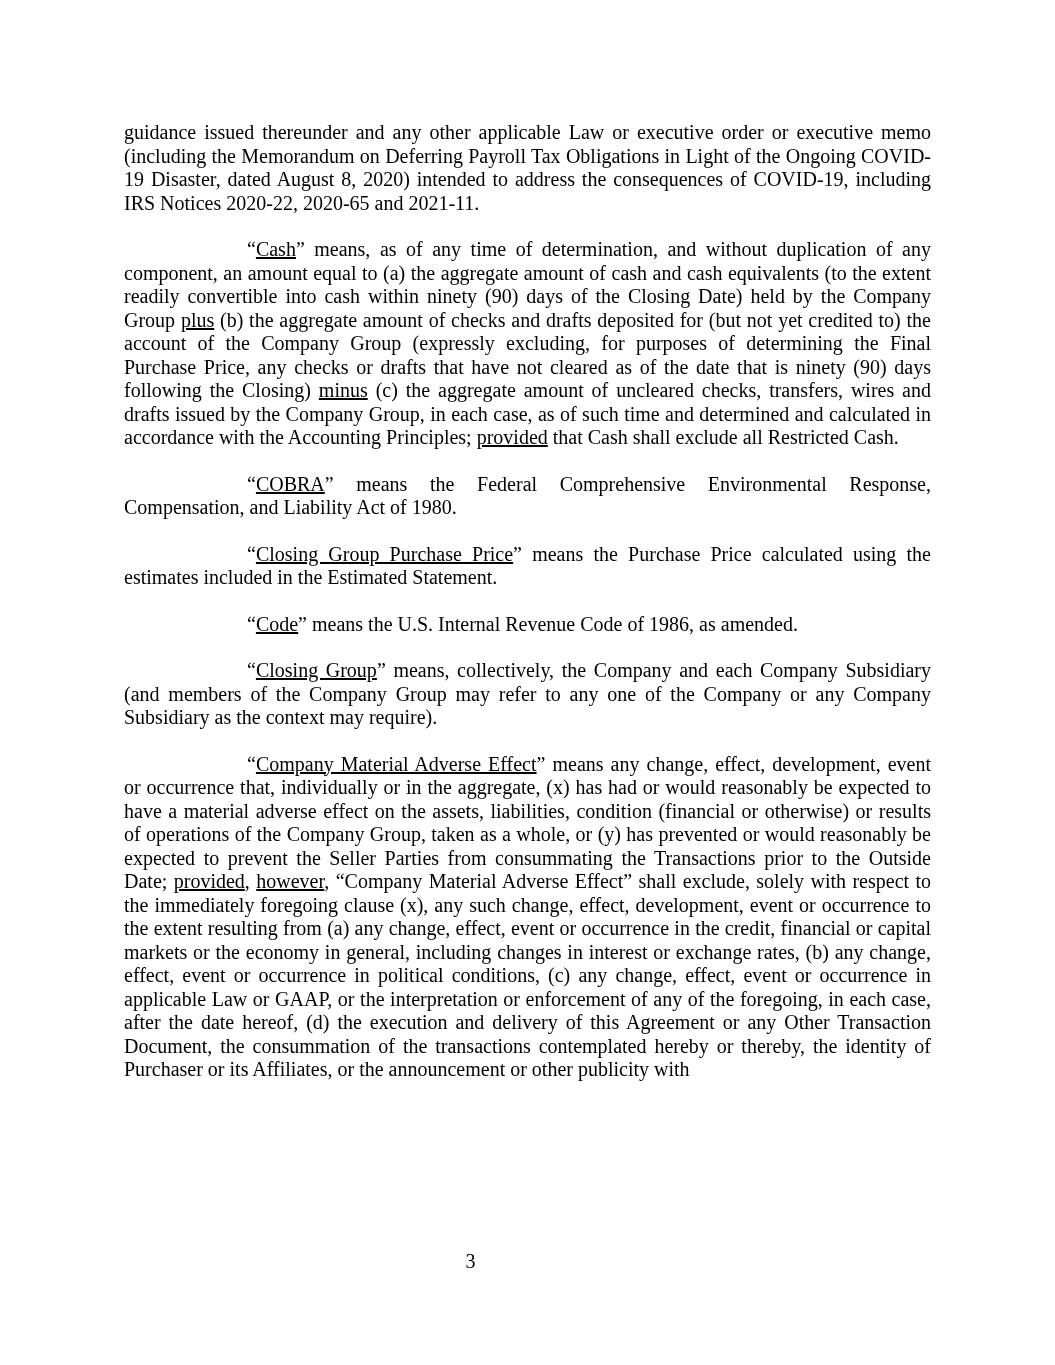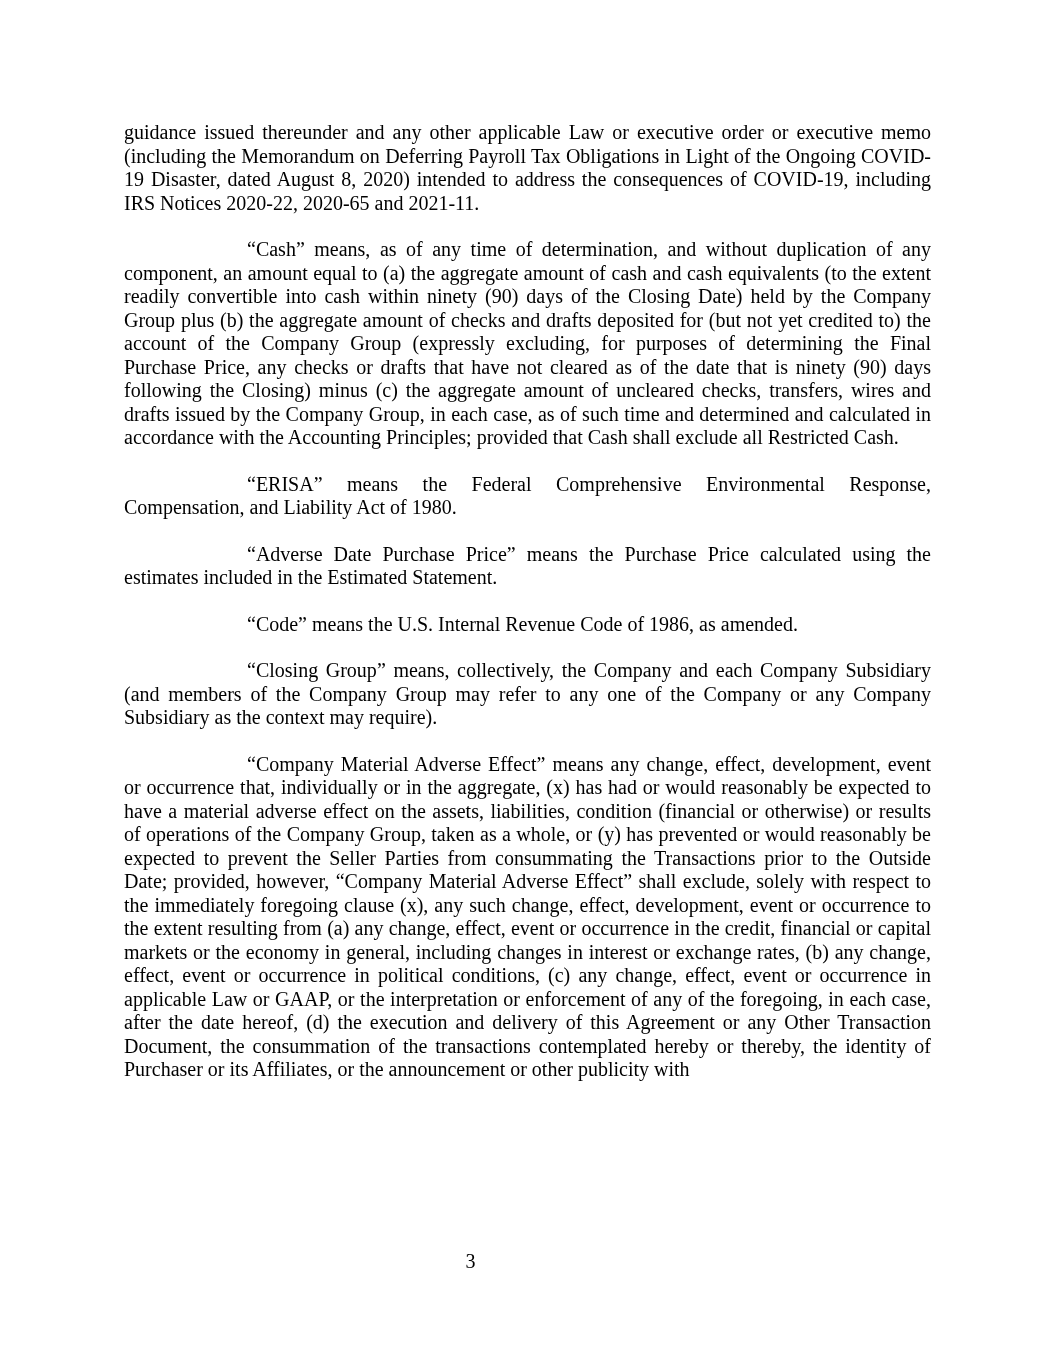"Cash" .u { text-decoration: none -> underline }
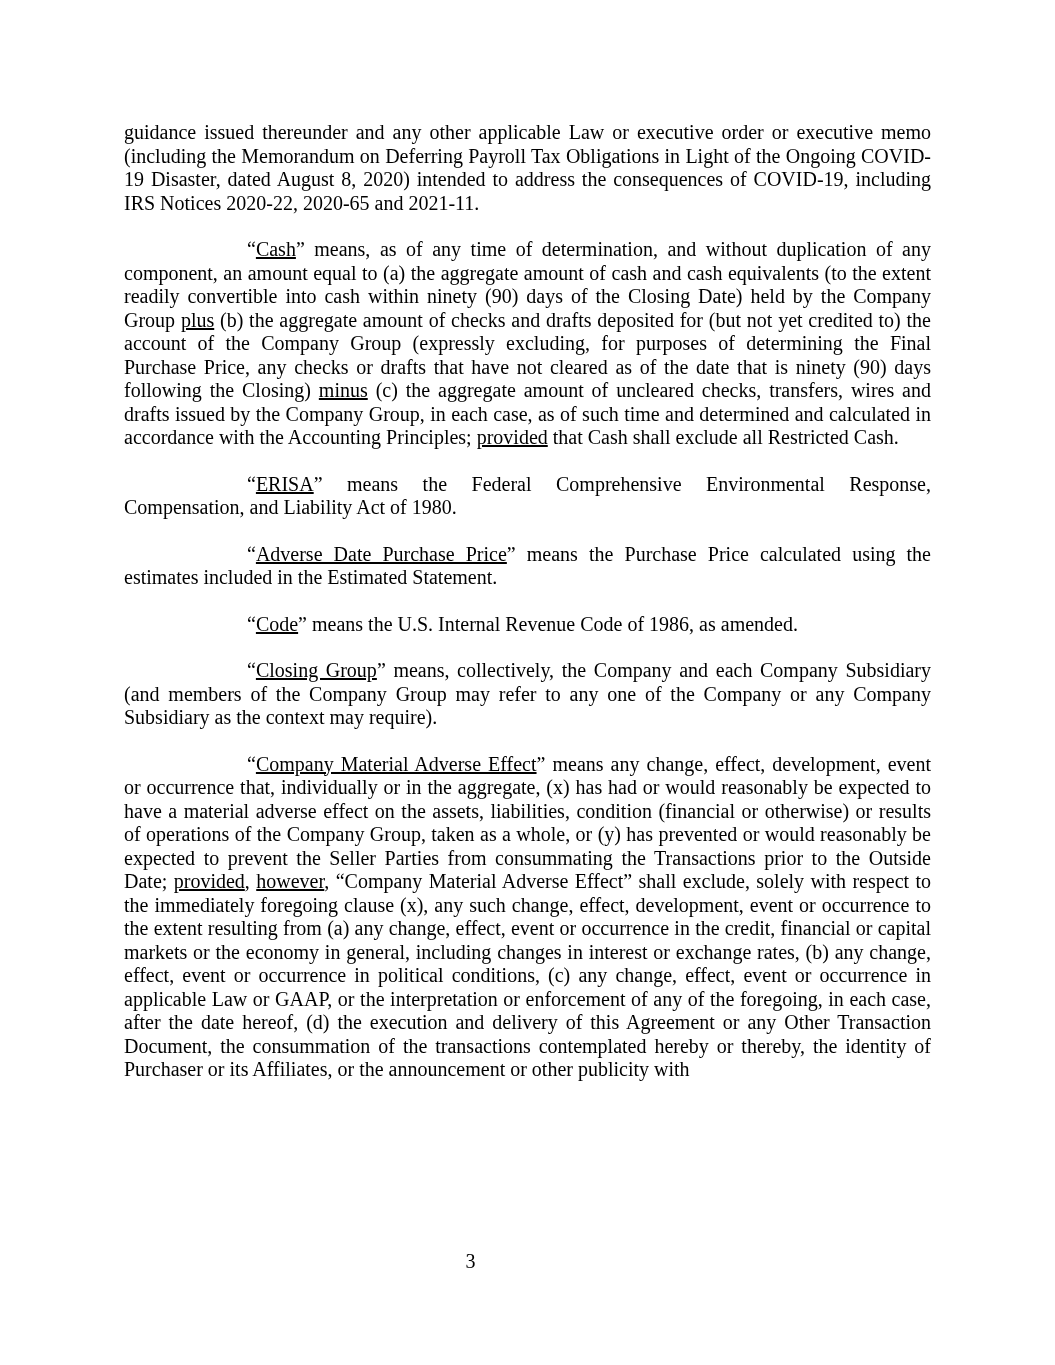"ERISA" span.u { text: ERISA -> COBRA }
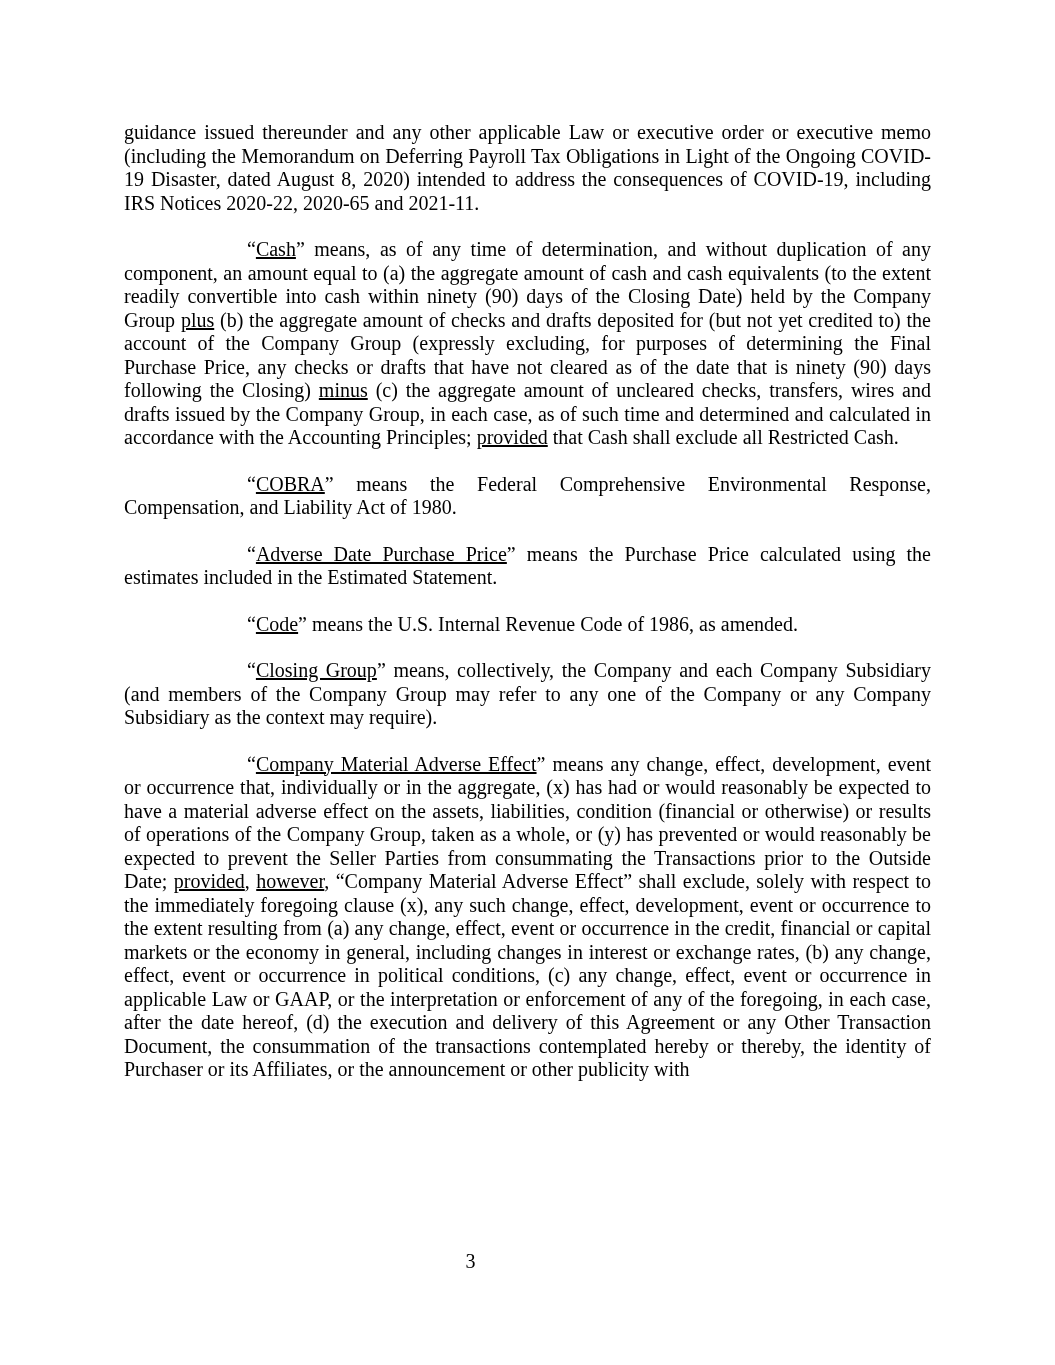"Adverse Date Purchase Price" span.u { text: Adverse Date -> Closing Group }
